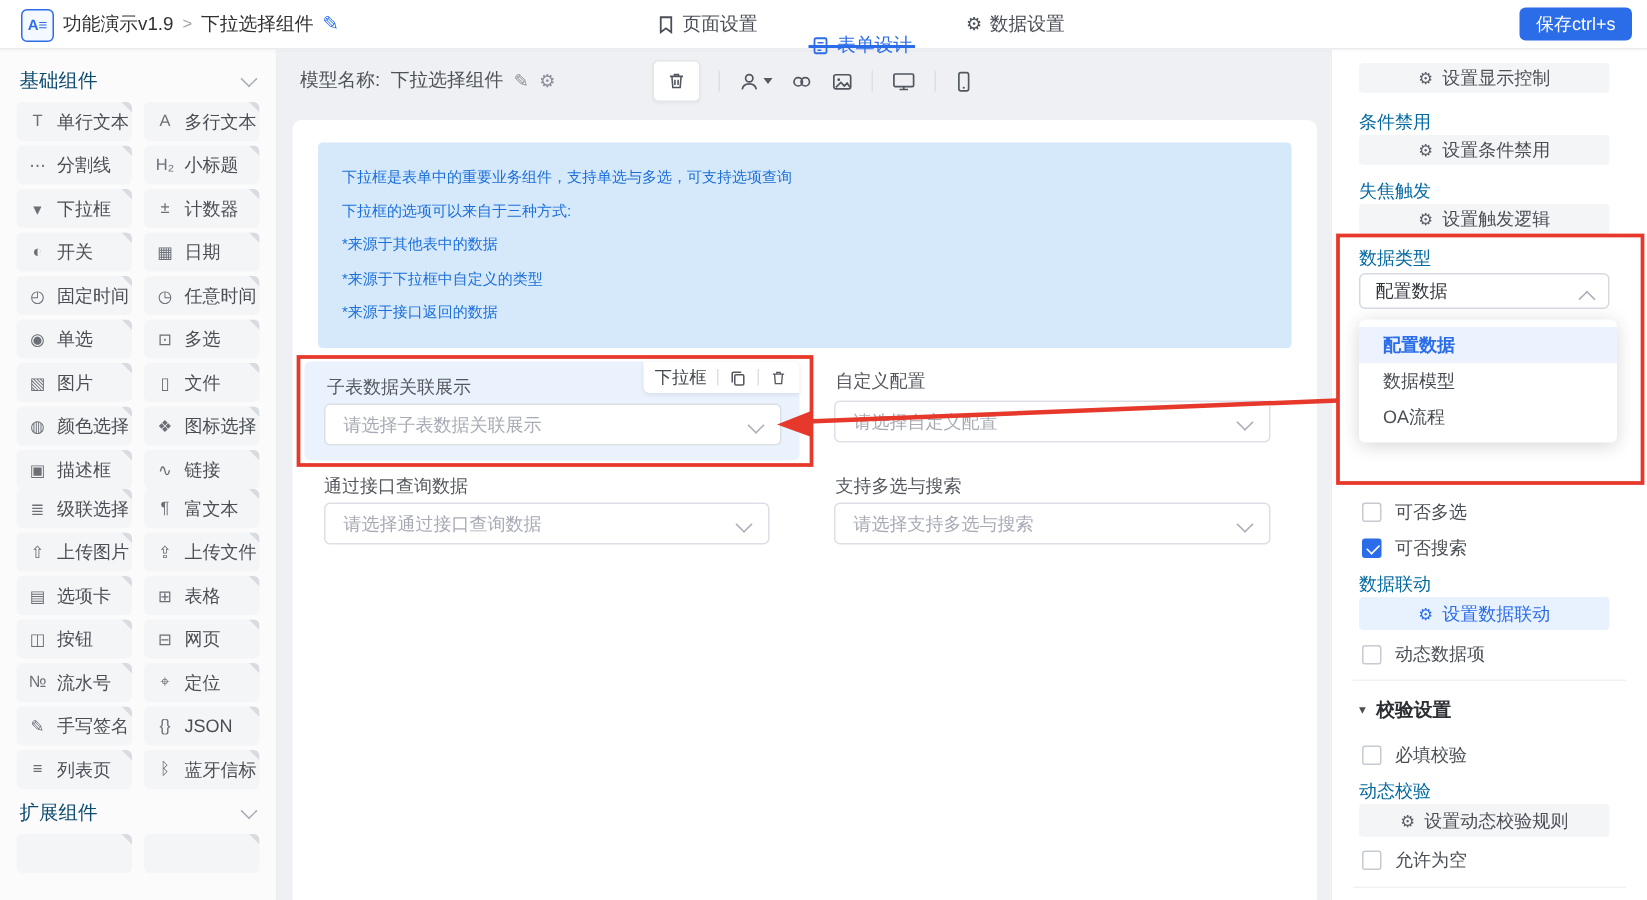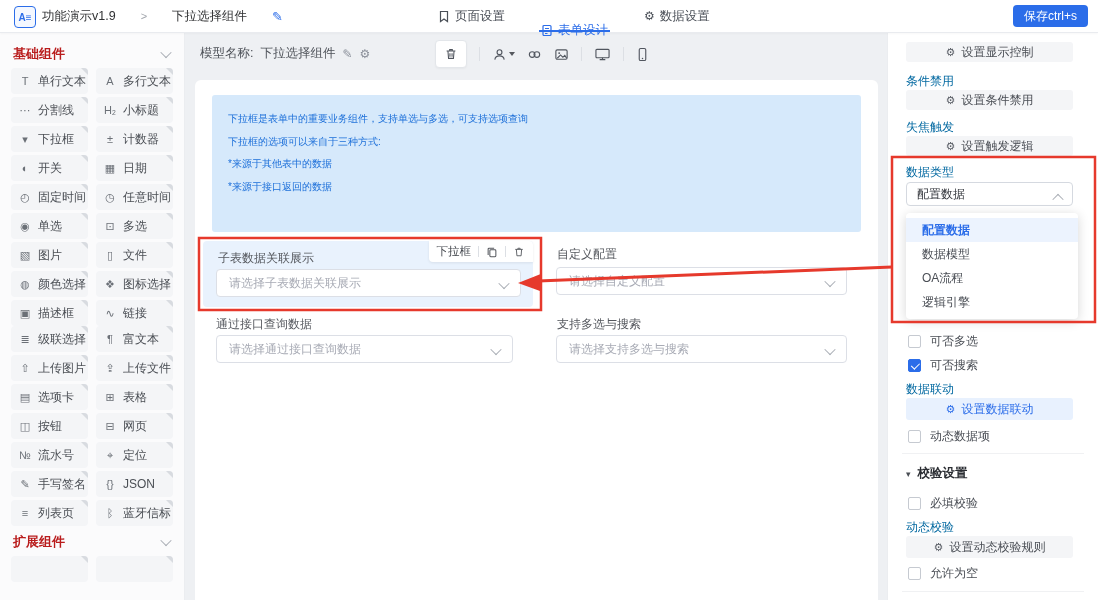"功能演示v1.9" .crumb { gap: 25px -> 6px }
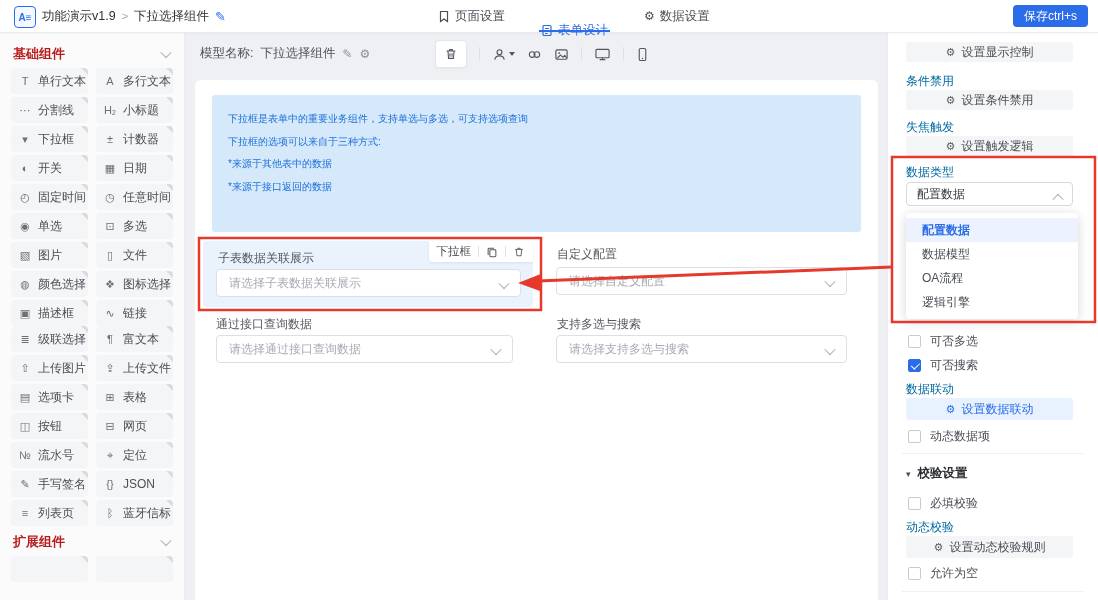"基础组件" .section-title { color: #b91c1c -> #0c4a6e; font-weight: bold -> normal }
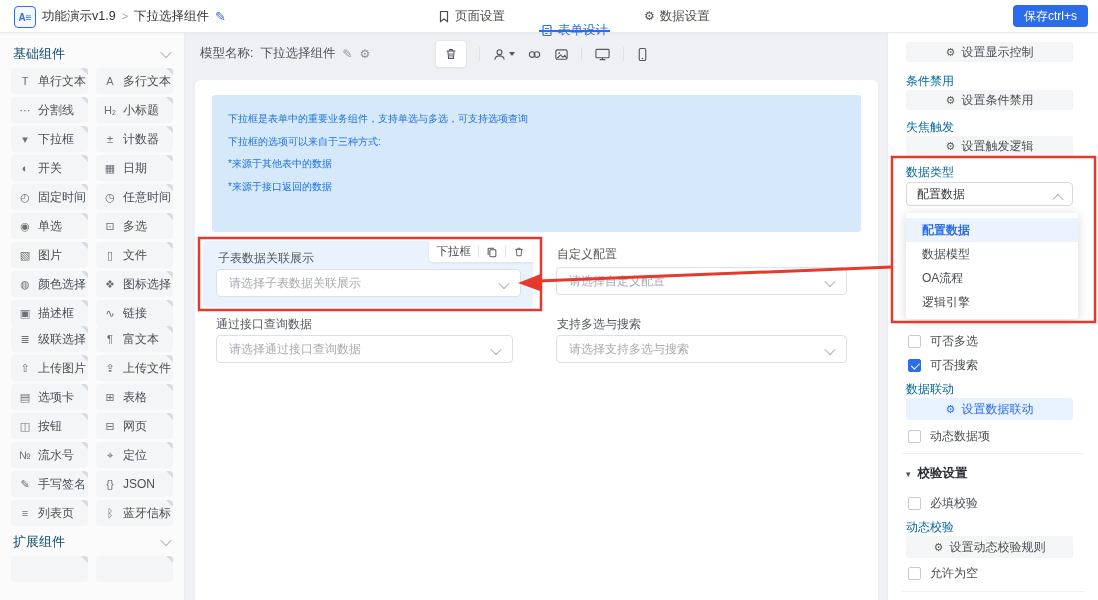"*来源于下拉框中自定义的类型" div { html: none -> <div>*来源于下拉框中自定义的类型</div> }
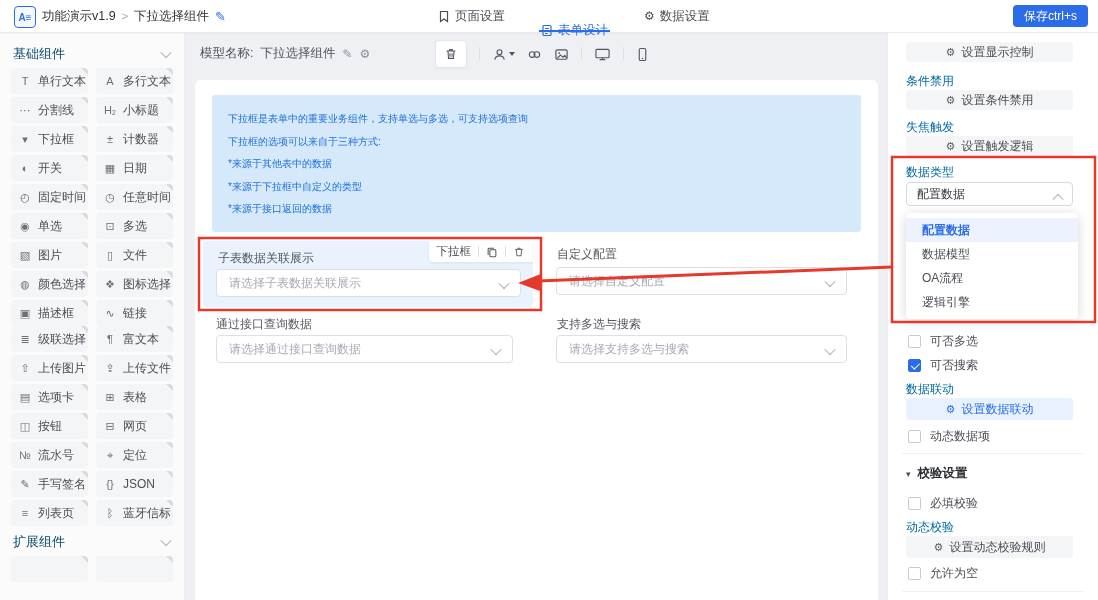"逻辑引擎" div.dd-option { html: <div>逻辑引擎</div> -> none }
